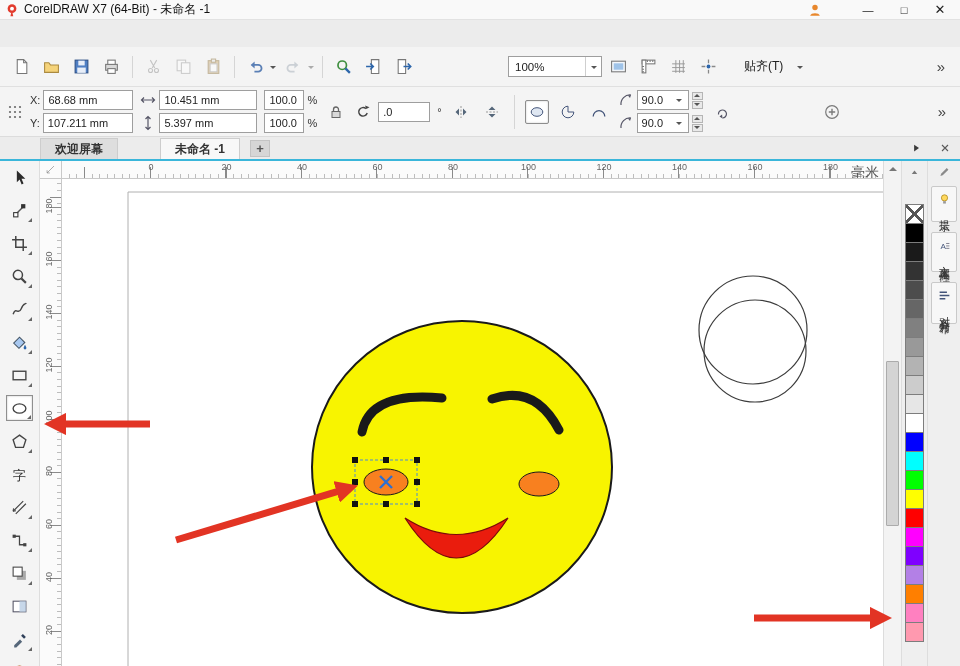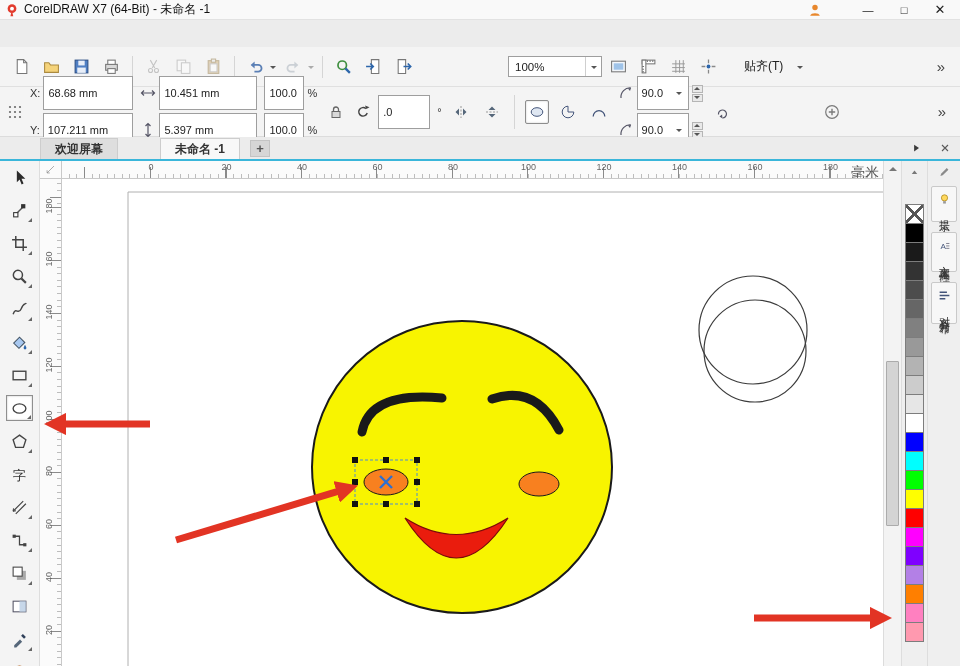"68.68 mm" .field { padding: 16px 4px -> 9px 4px }
